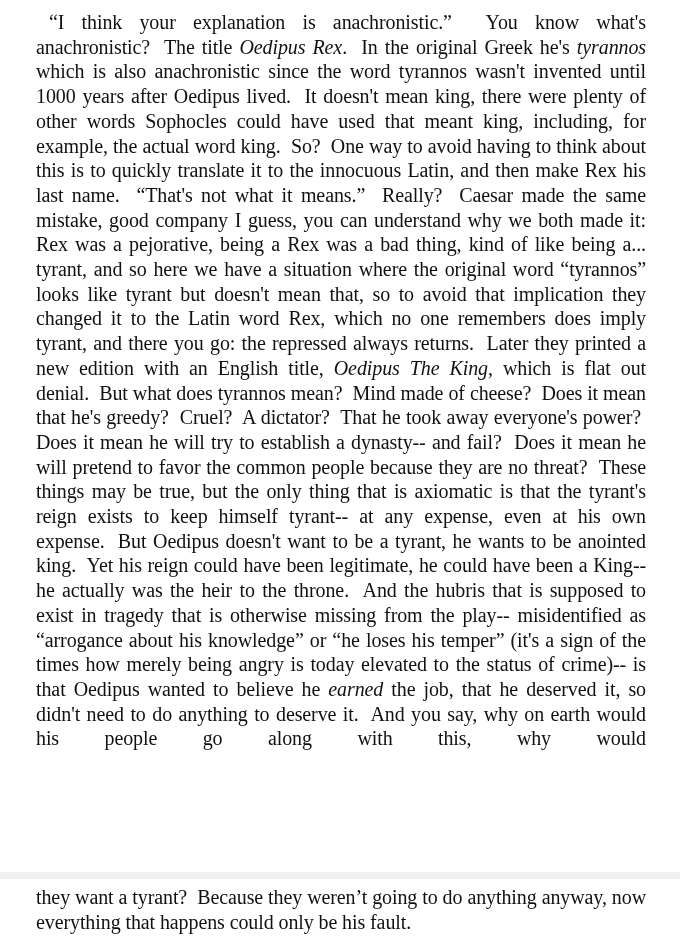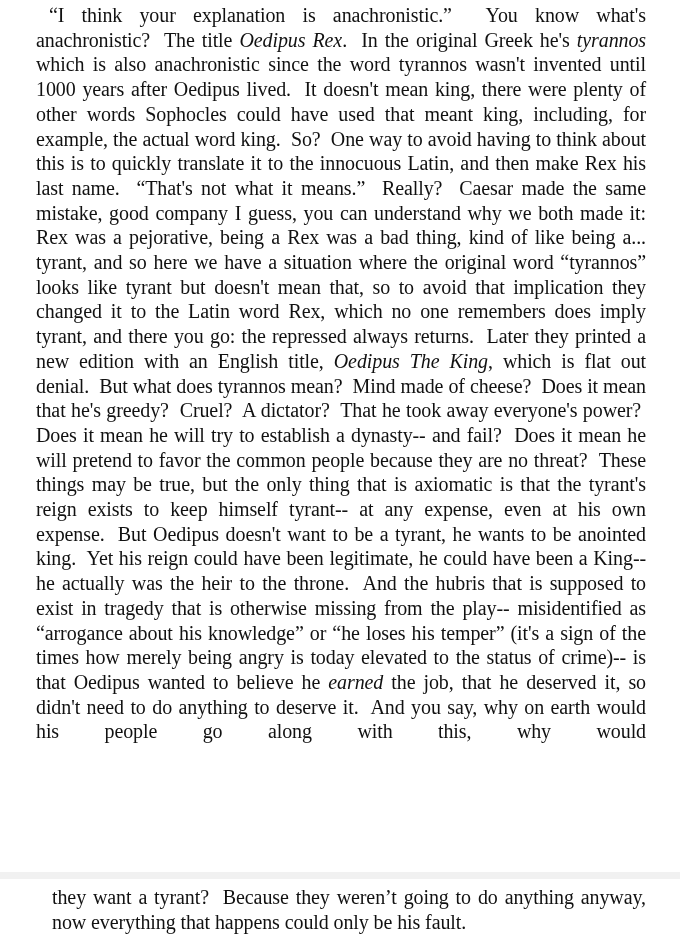"“I think your explanation is" .page-top { padding: 3px 34px 0 36px -> 10px 34px 0 36px }
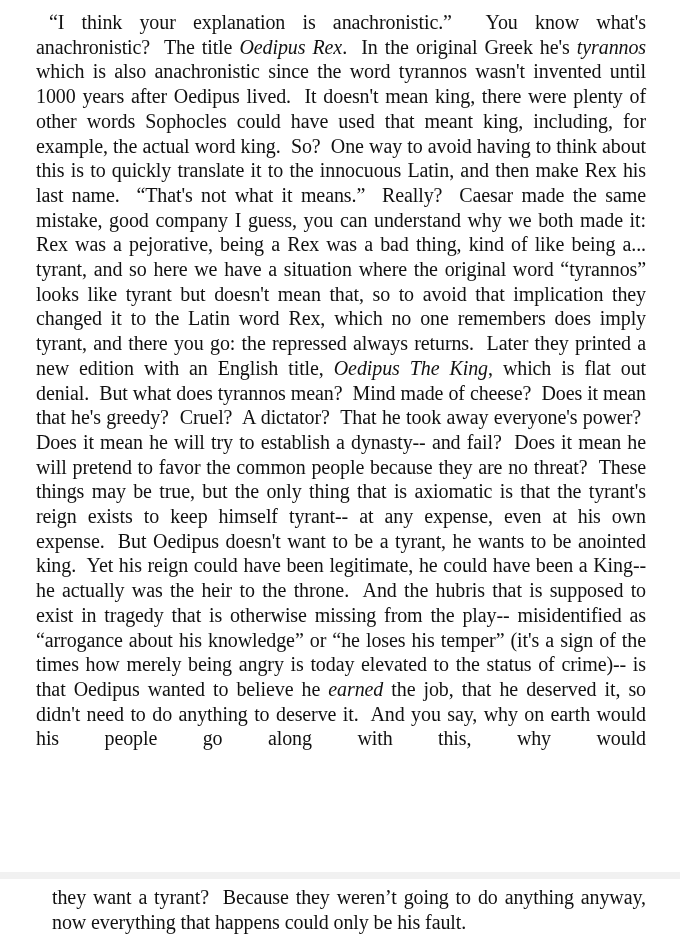"they want a tyrant? Because" .page-bottom { margin-left: 16px -> none }
